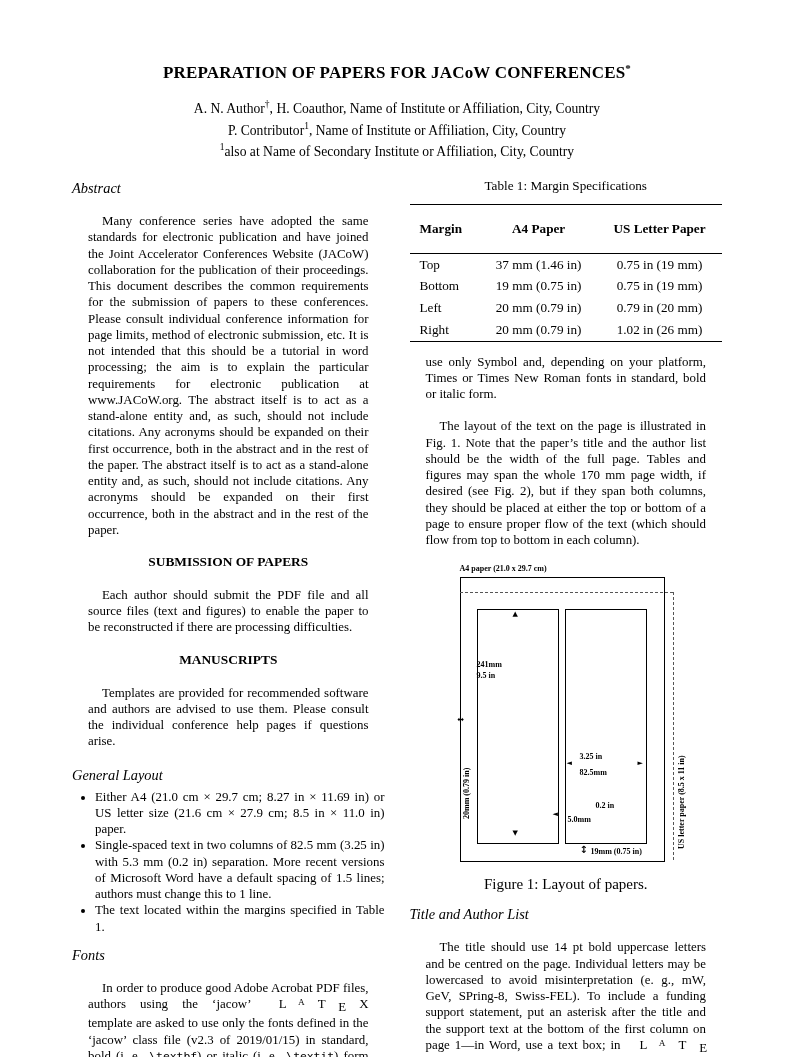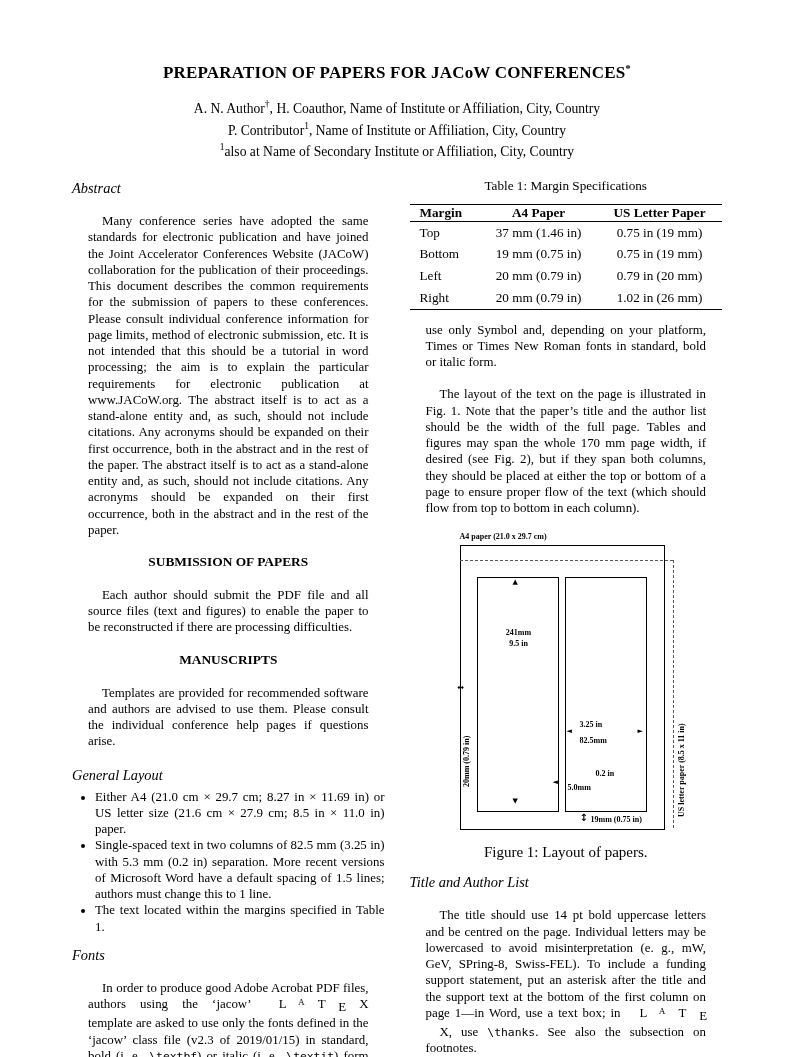"Margin" table.margins th { padding: 0 3px -> 16px 3px }
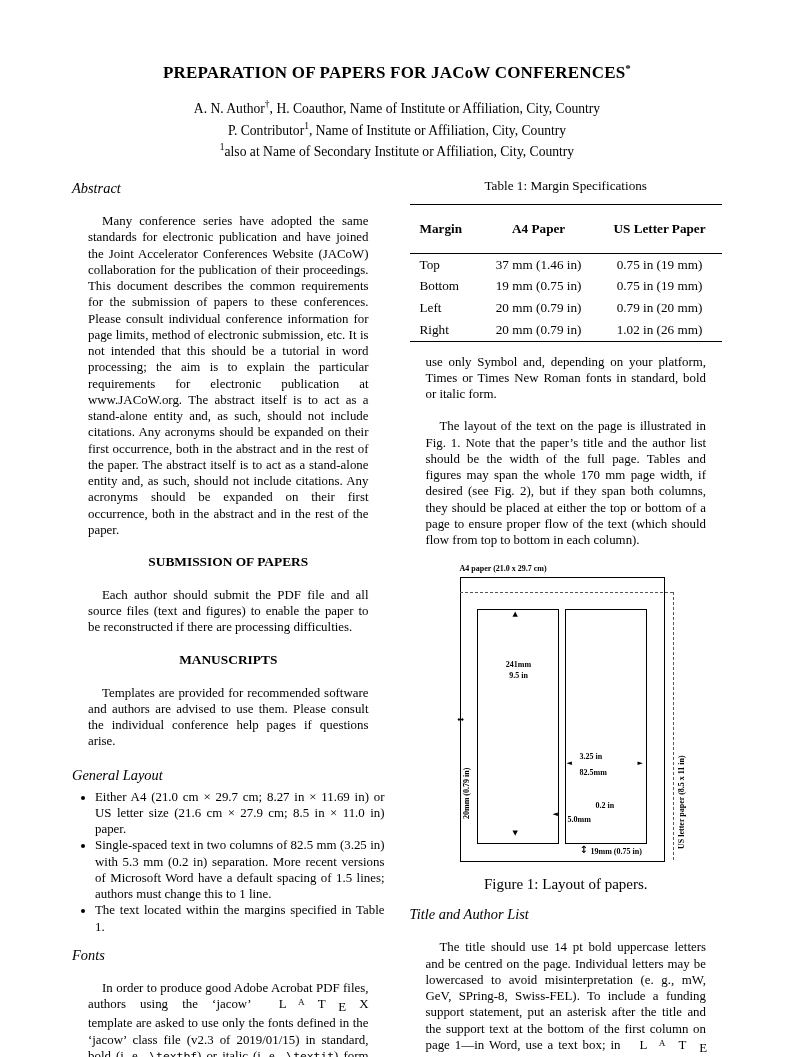"241mm" div.fig-label { text-align: center -> left }
